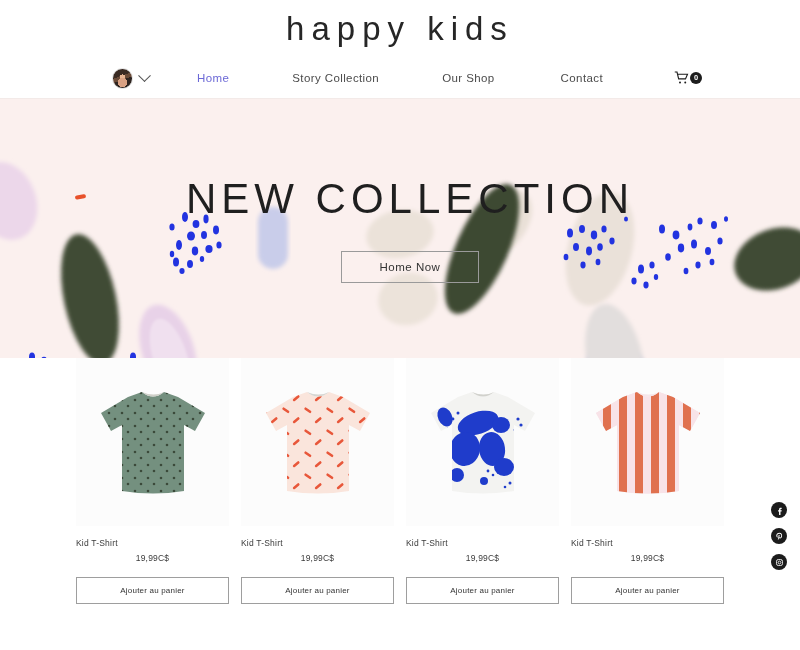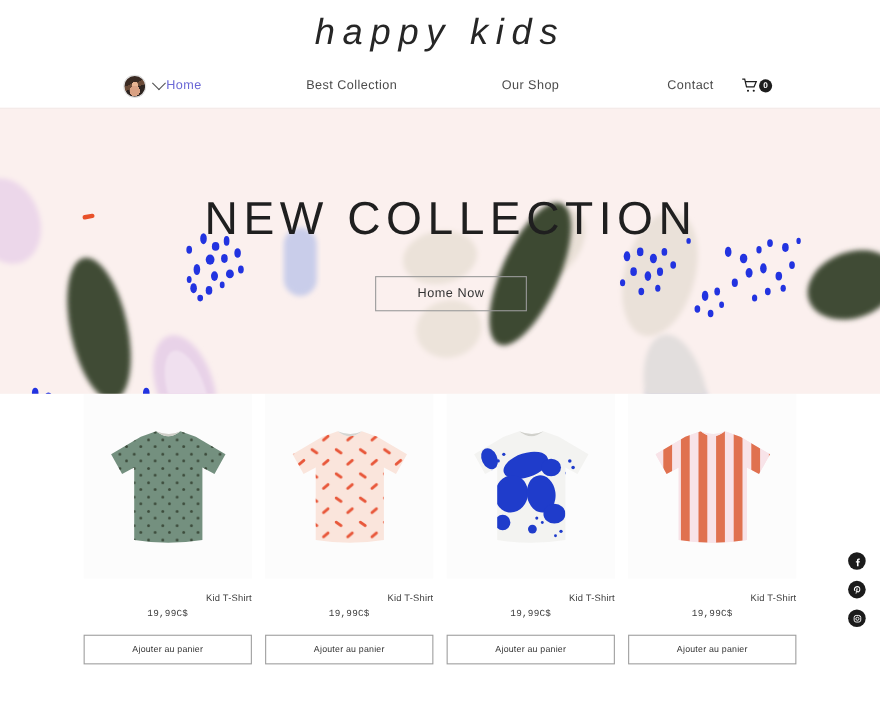"happy kids" .brand { font-style: italic -> none }
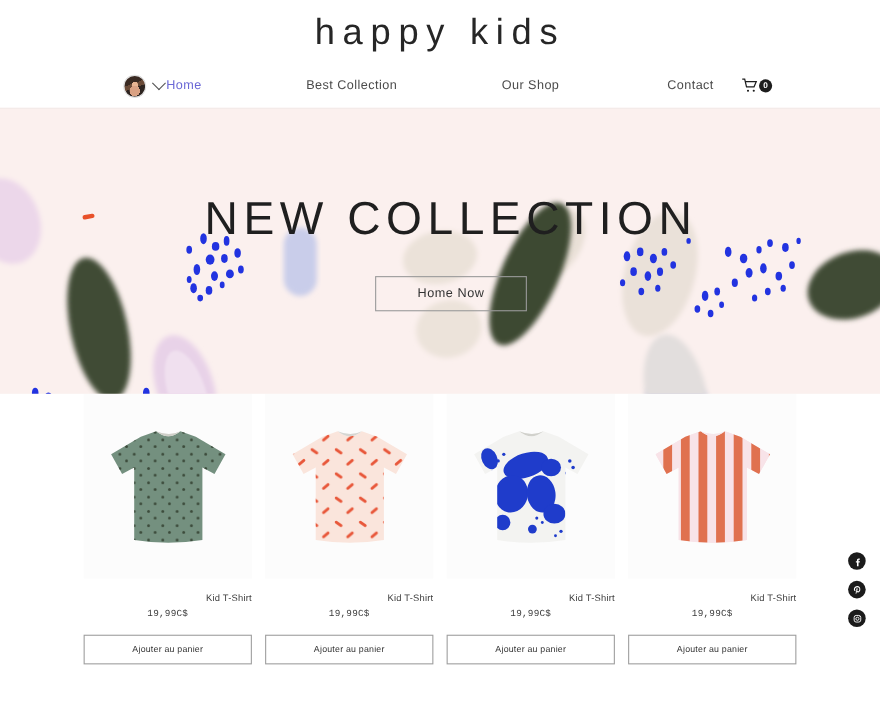"Home" .nav-links { gap: 16px -> 0 }
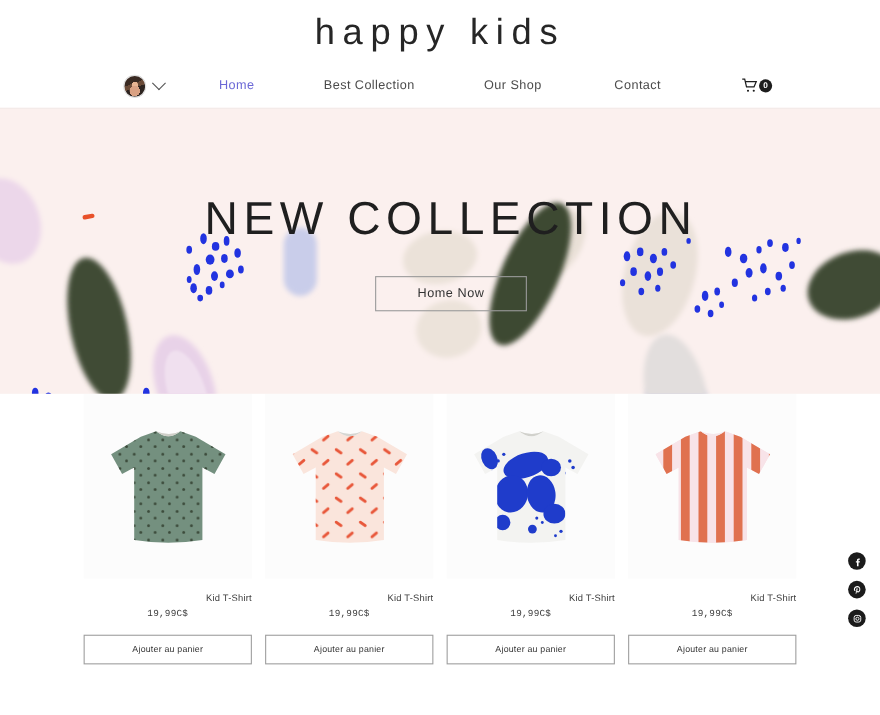"Best Collection" a { text: Best -> Story }
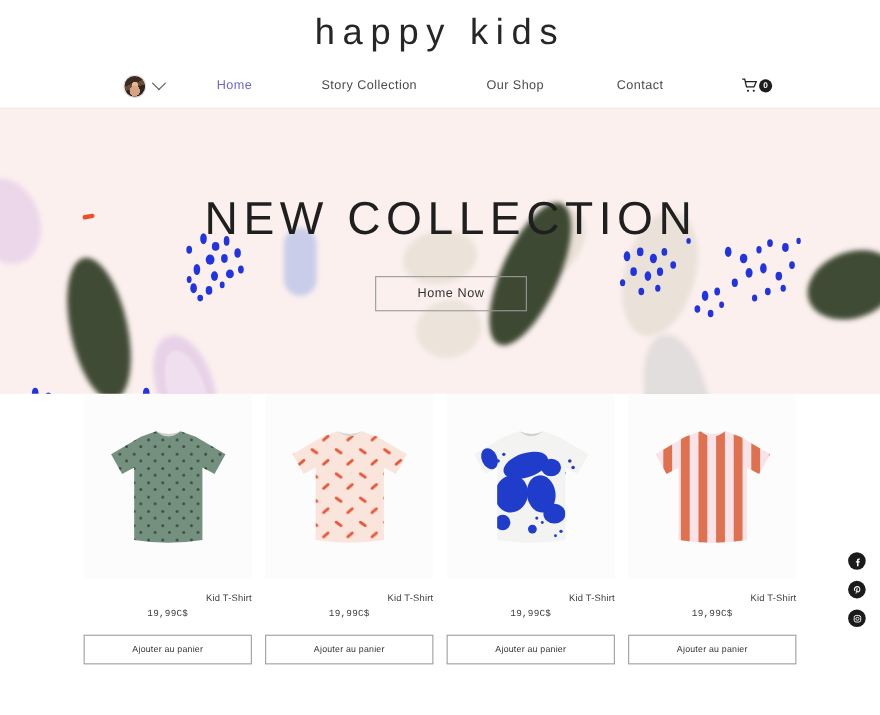"Kid T-Shirt" .pname { text-align: right -> left }
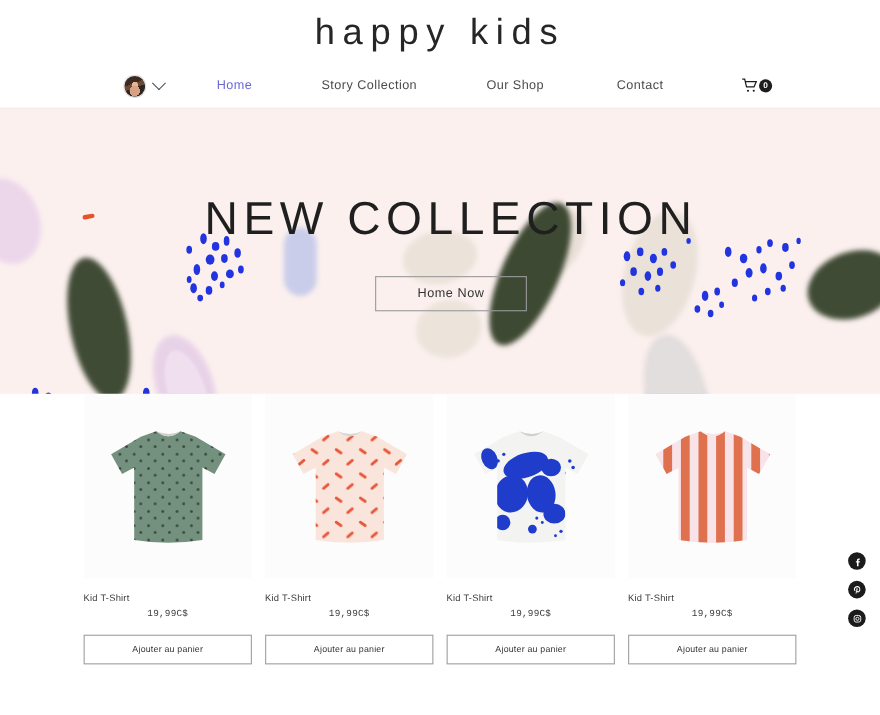"19,99C$" .pprice { font-family: Liberation Mono, monospace -> none }
